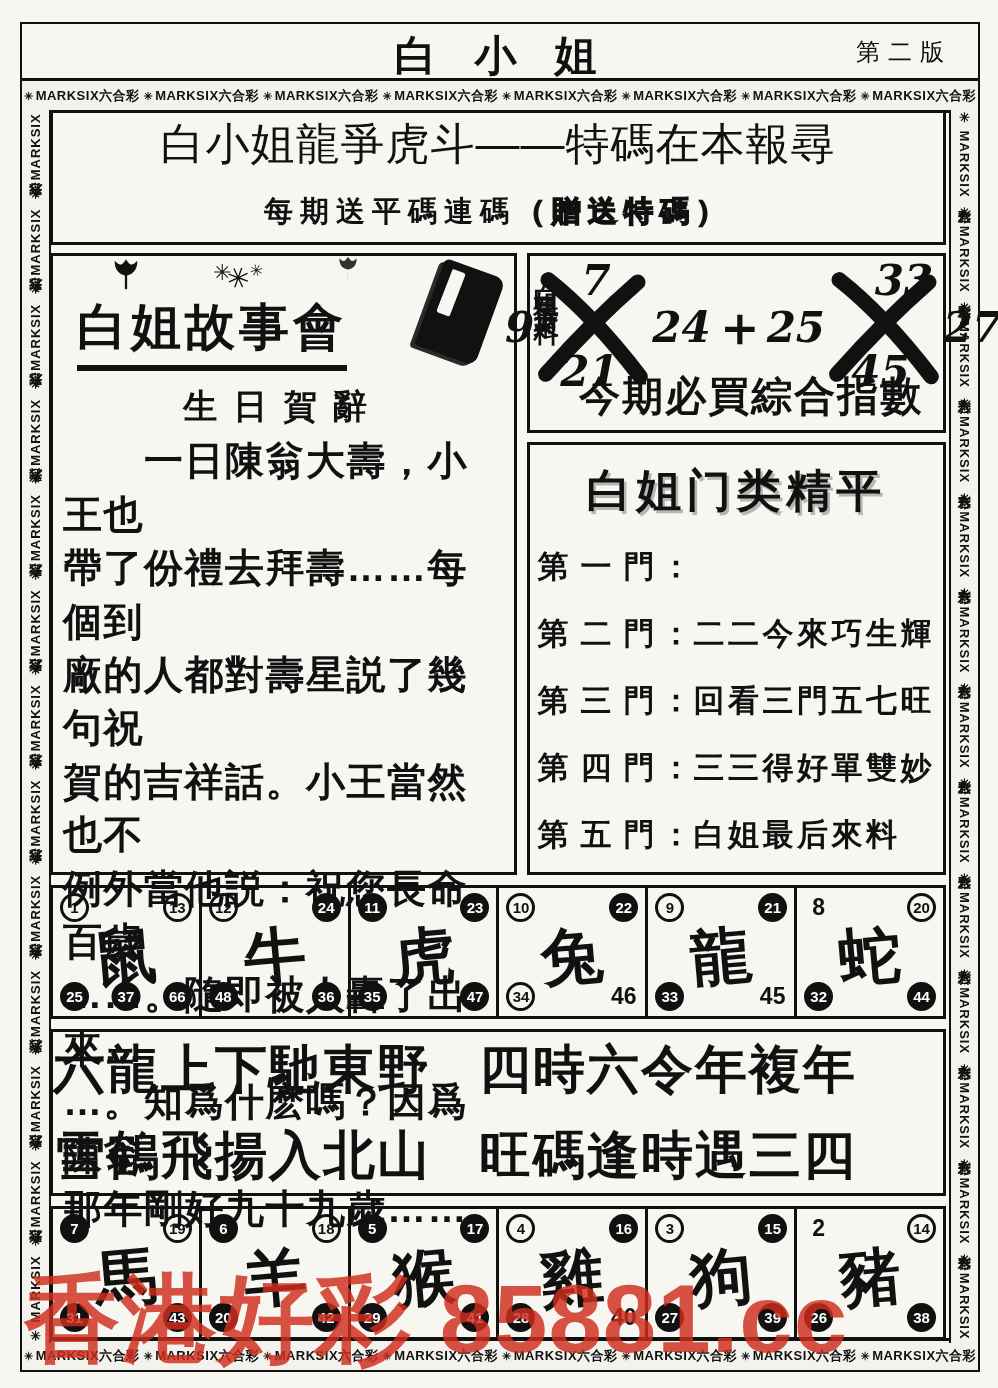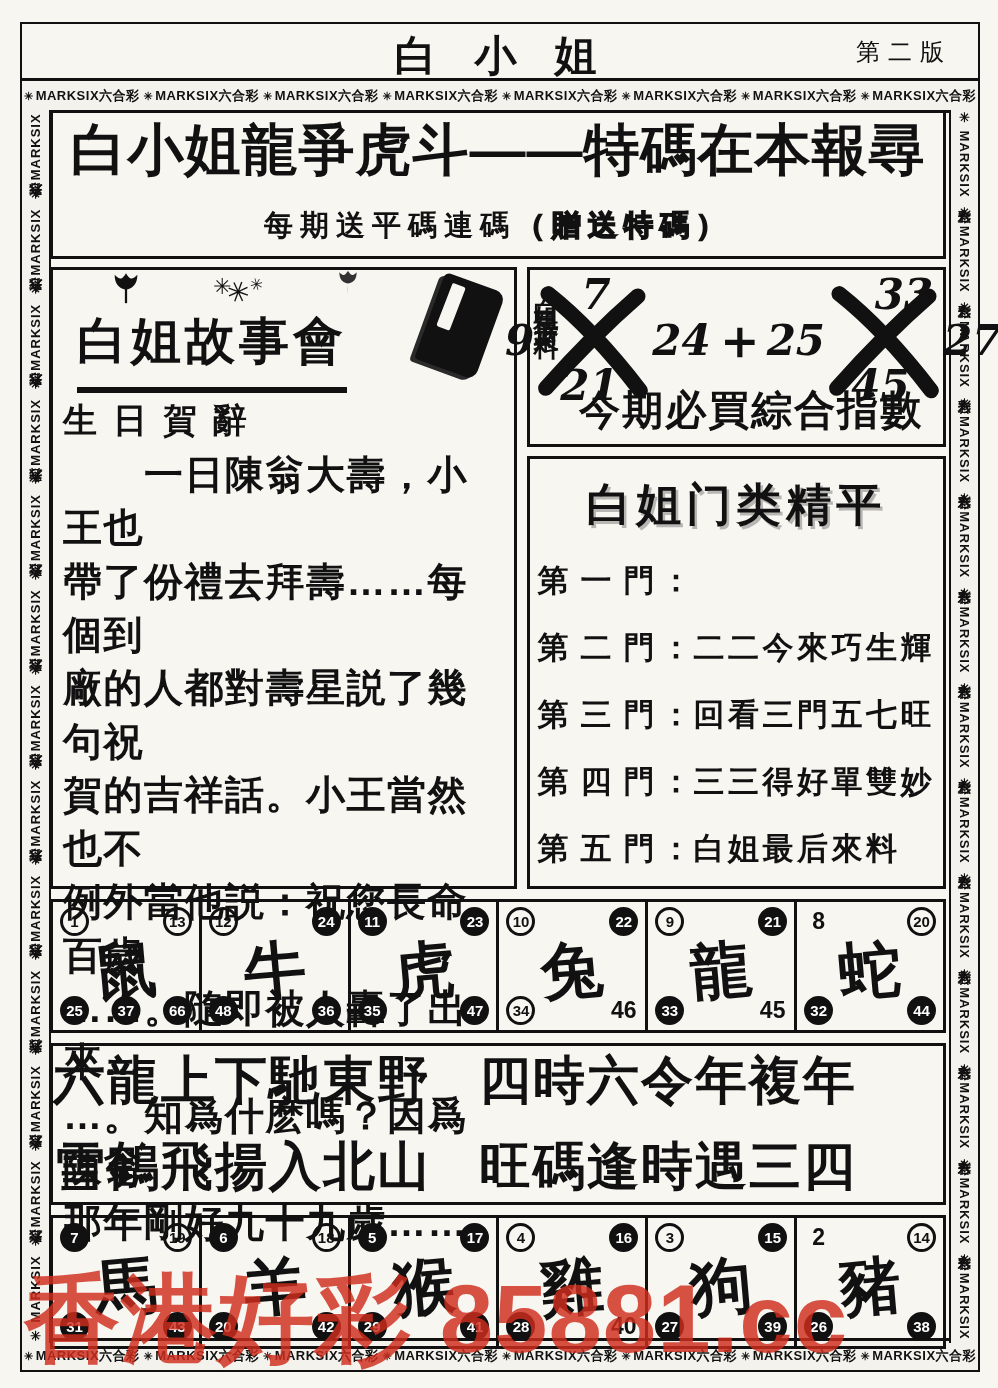"白小姐龍爭虎斗——特碼在本報尋" .headline-main { font-size: 56px -> 44px; font-weight: 700 -> 400 }
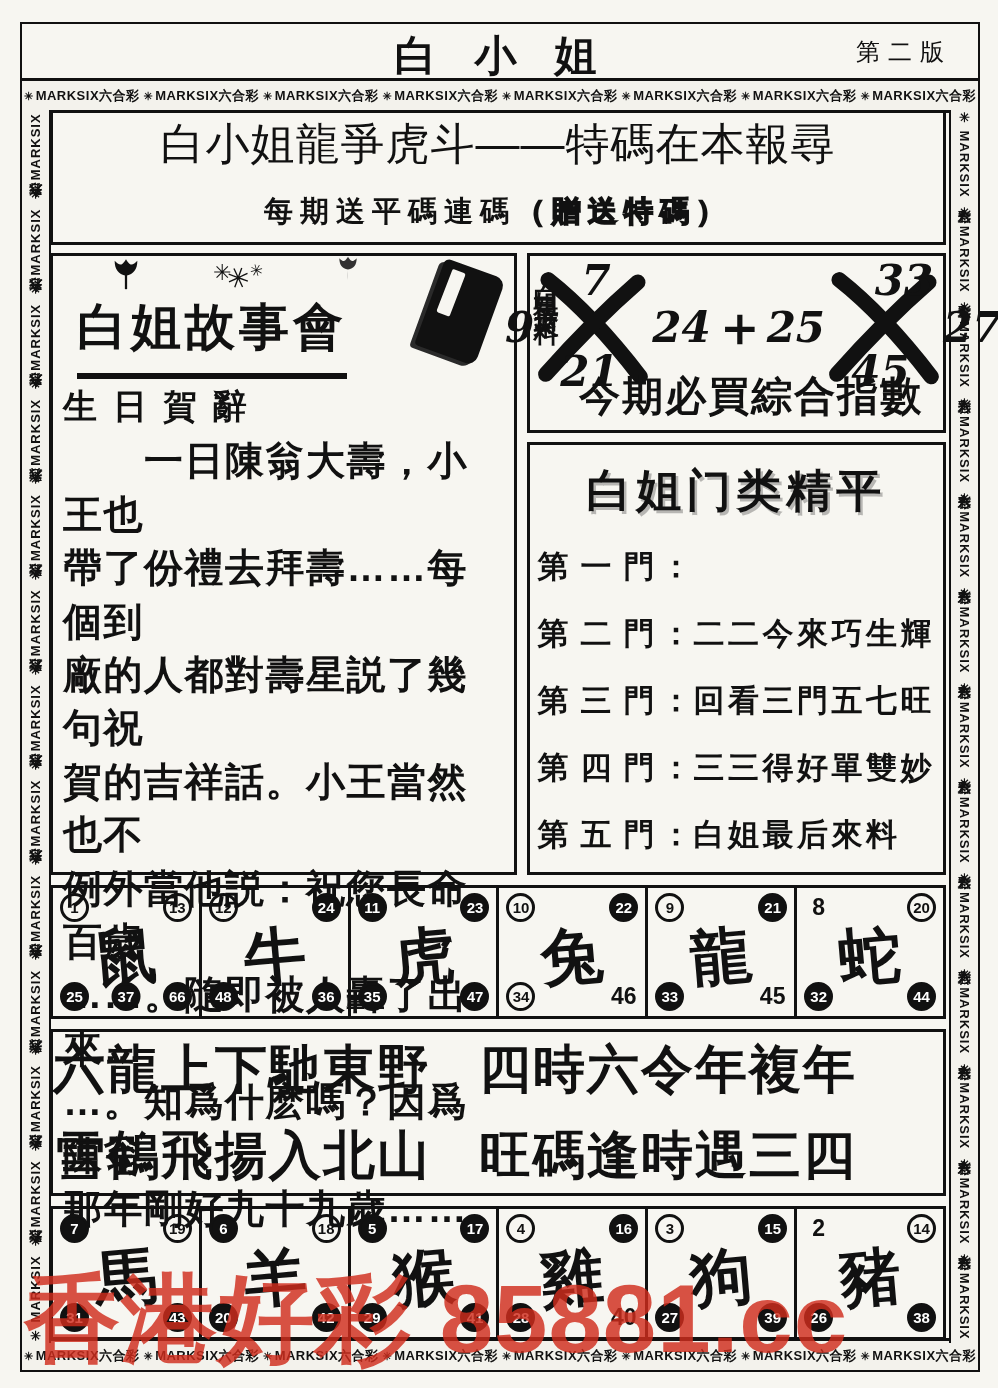"白姐故事會" .story-title { padding-bottom: 12px -> 4px }
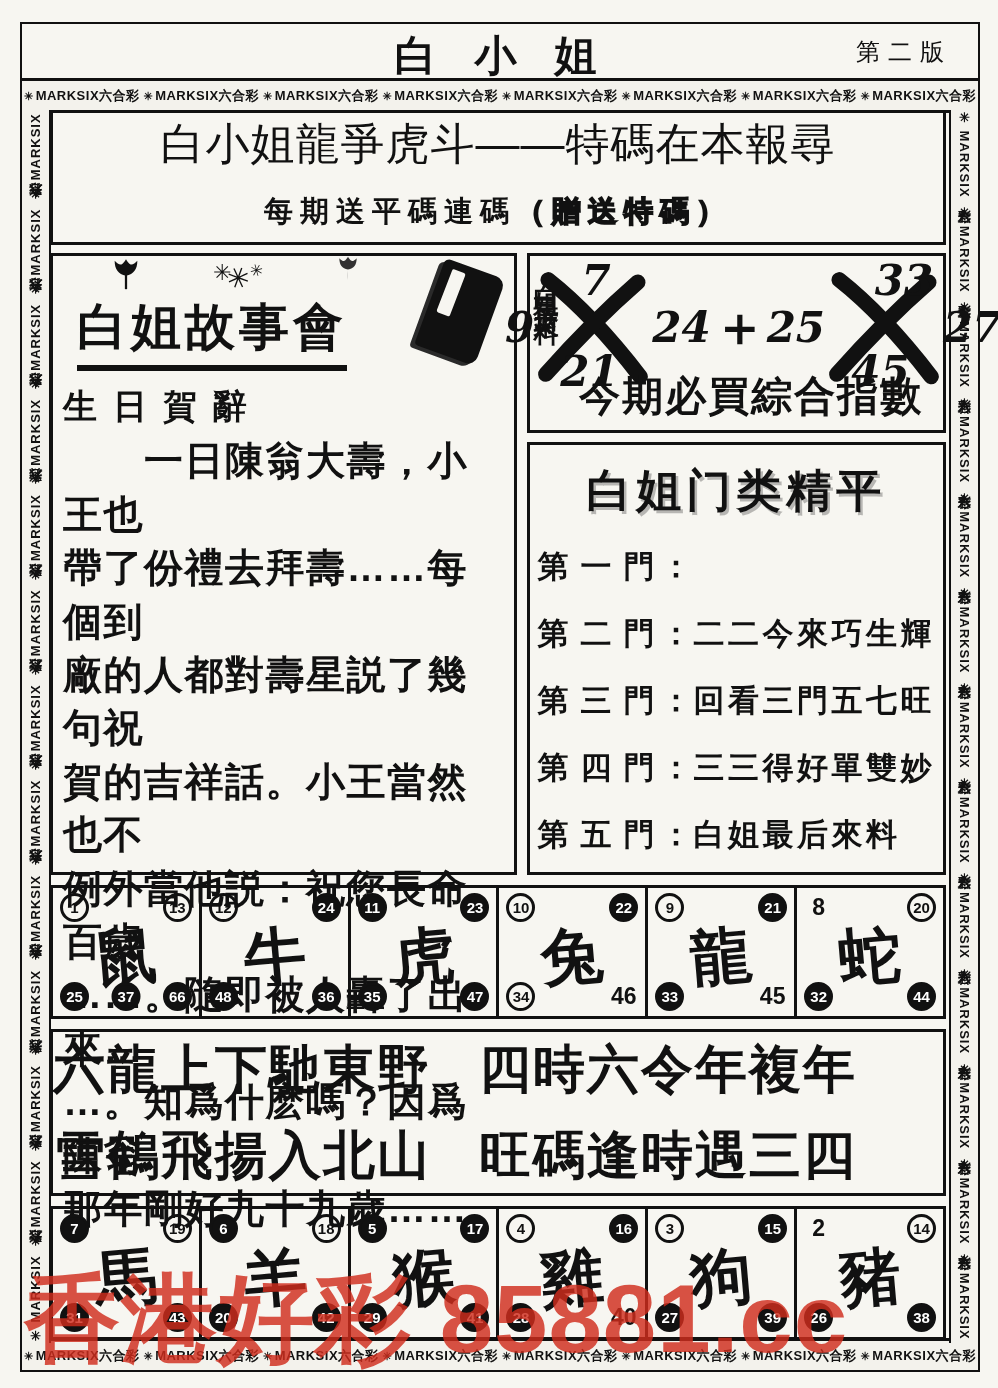"生日賀辭" .story-subtitle { text-align: left -> center }
